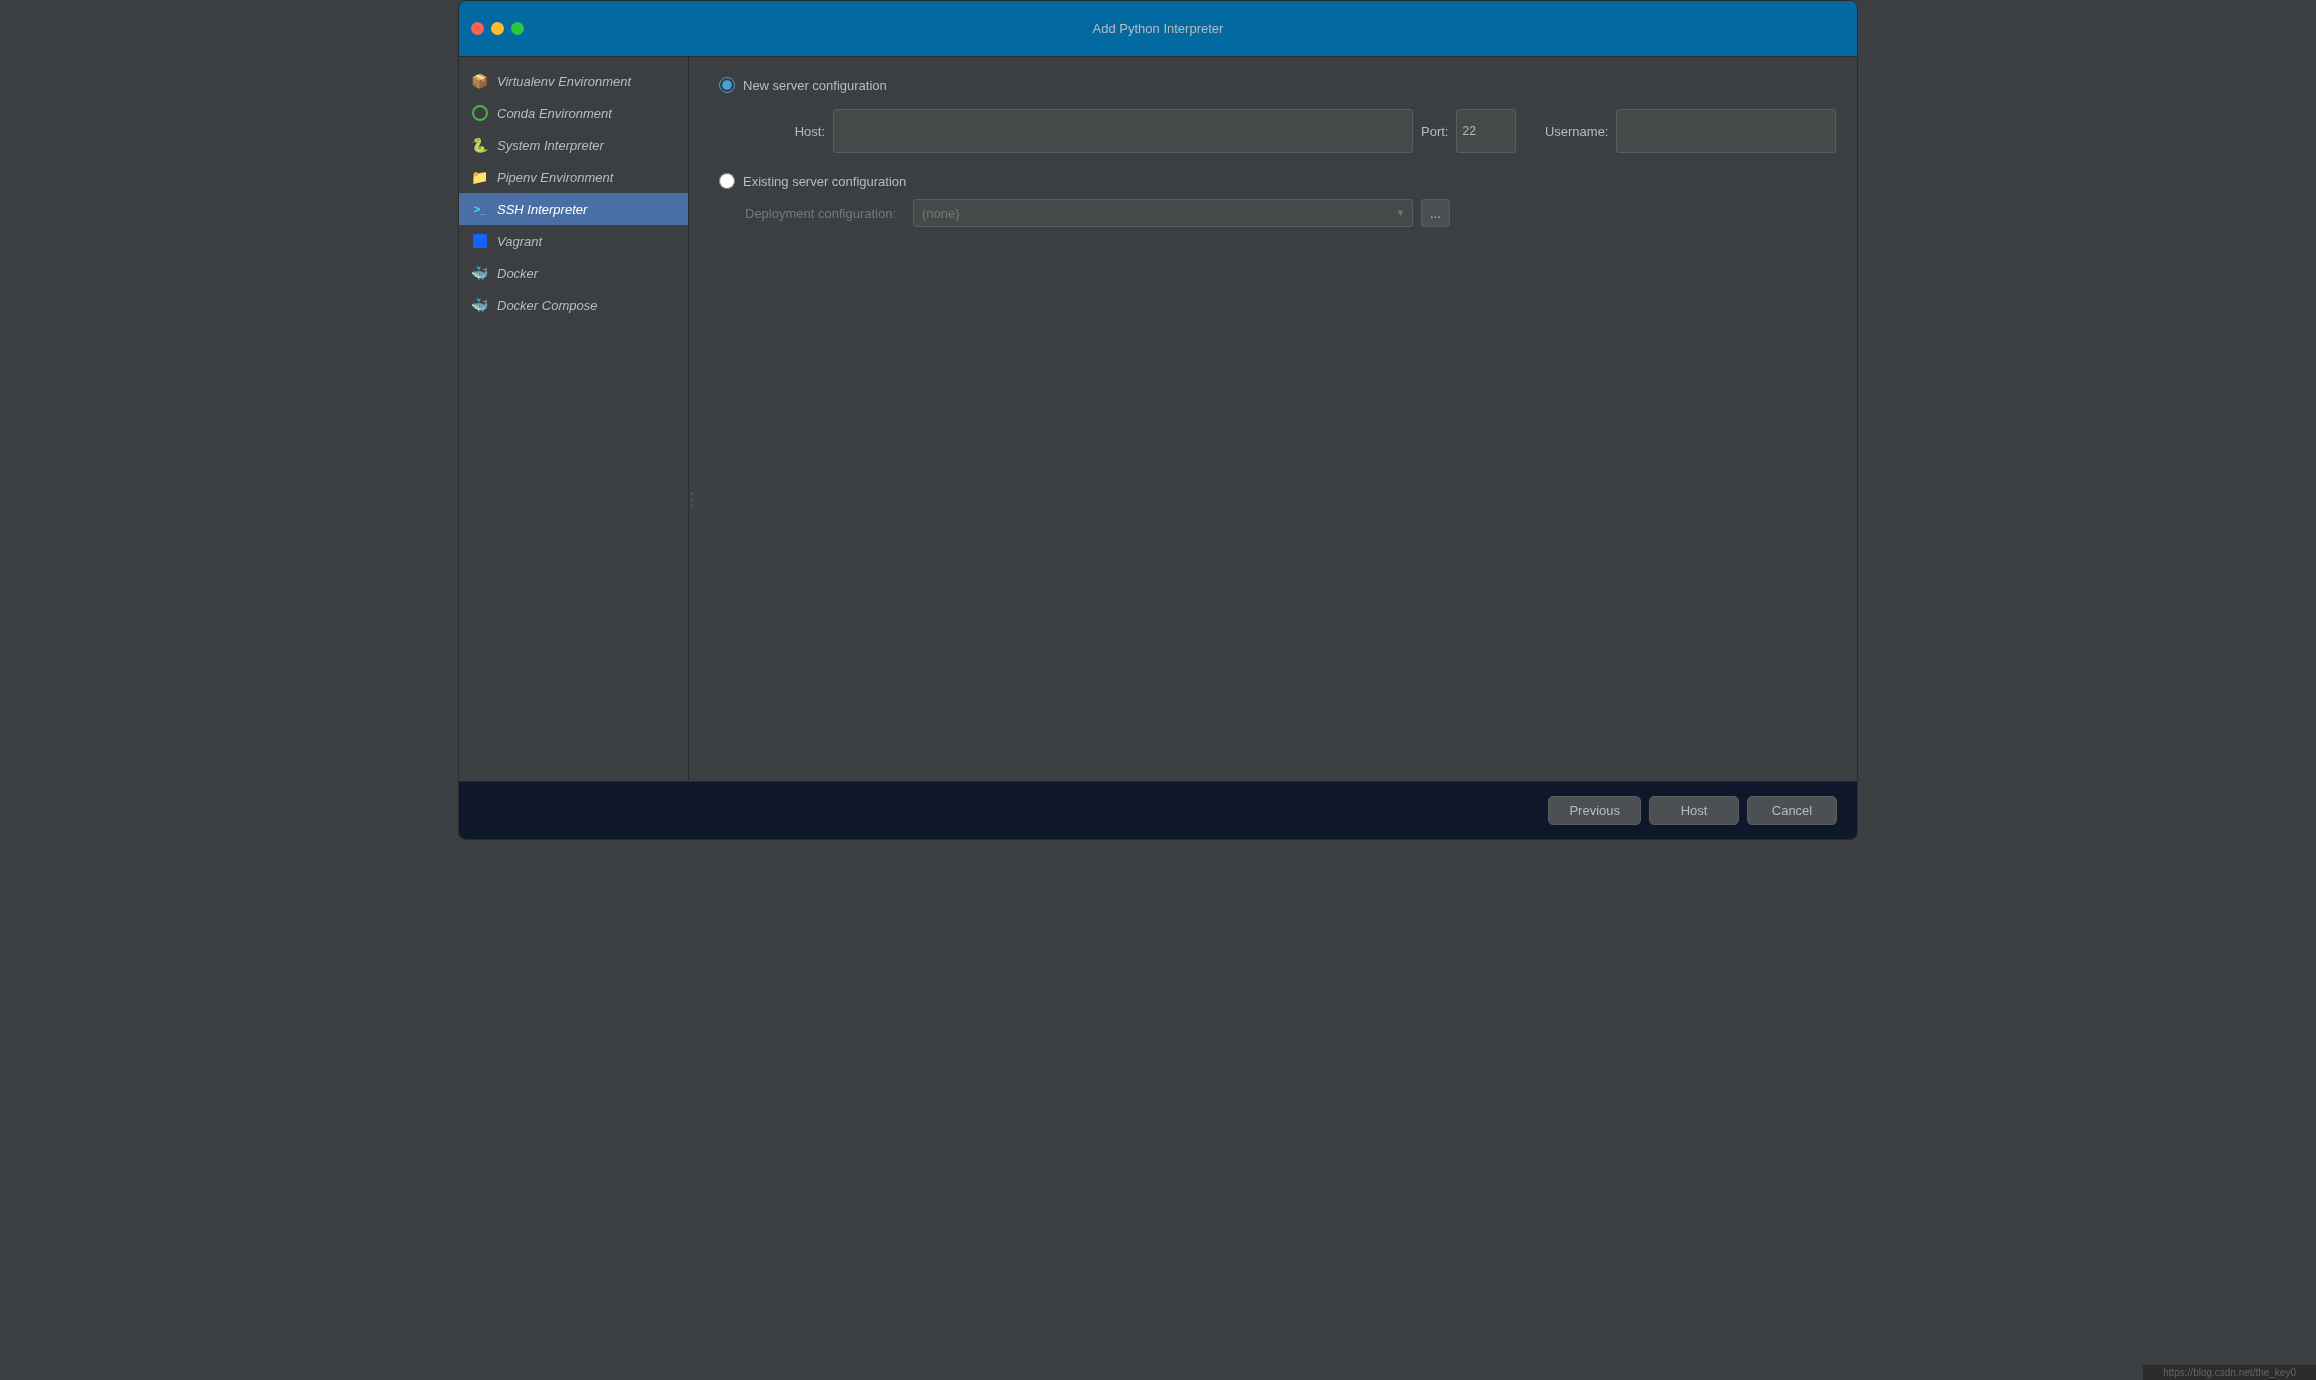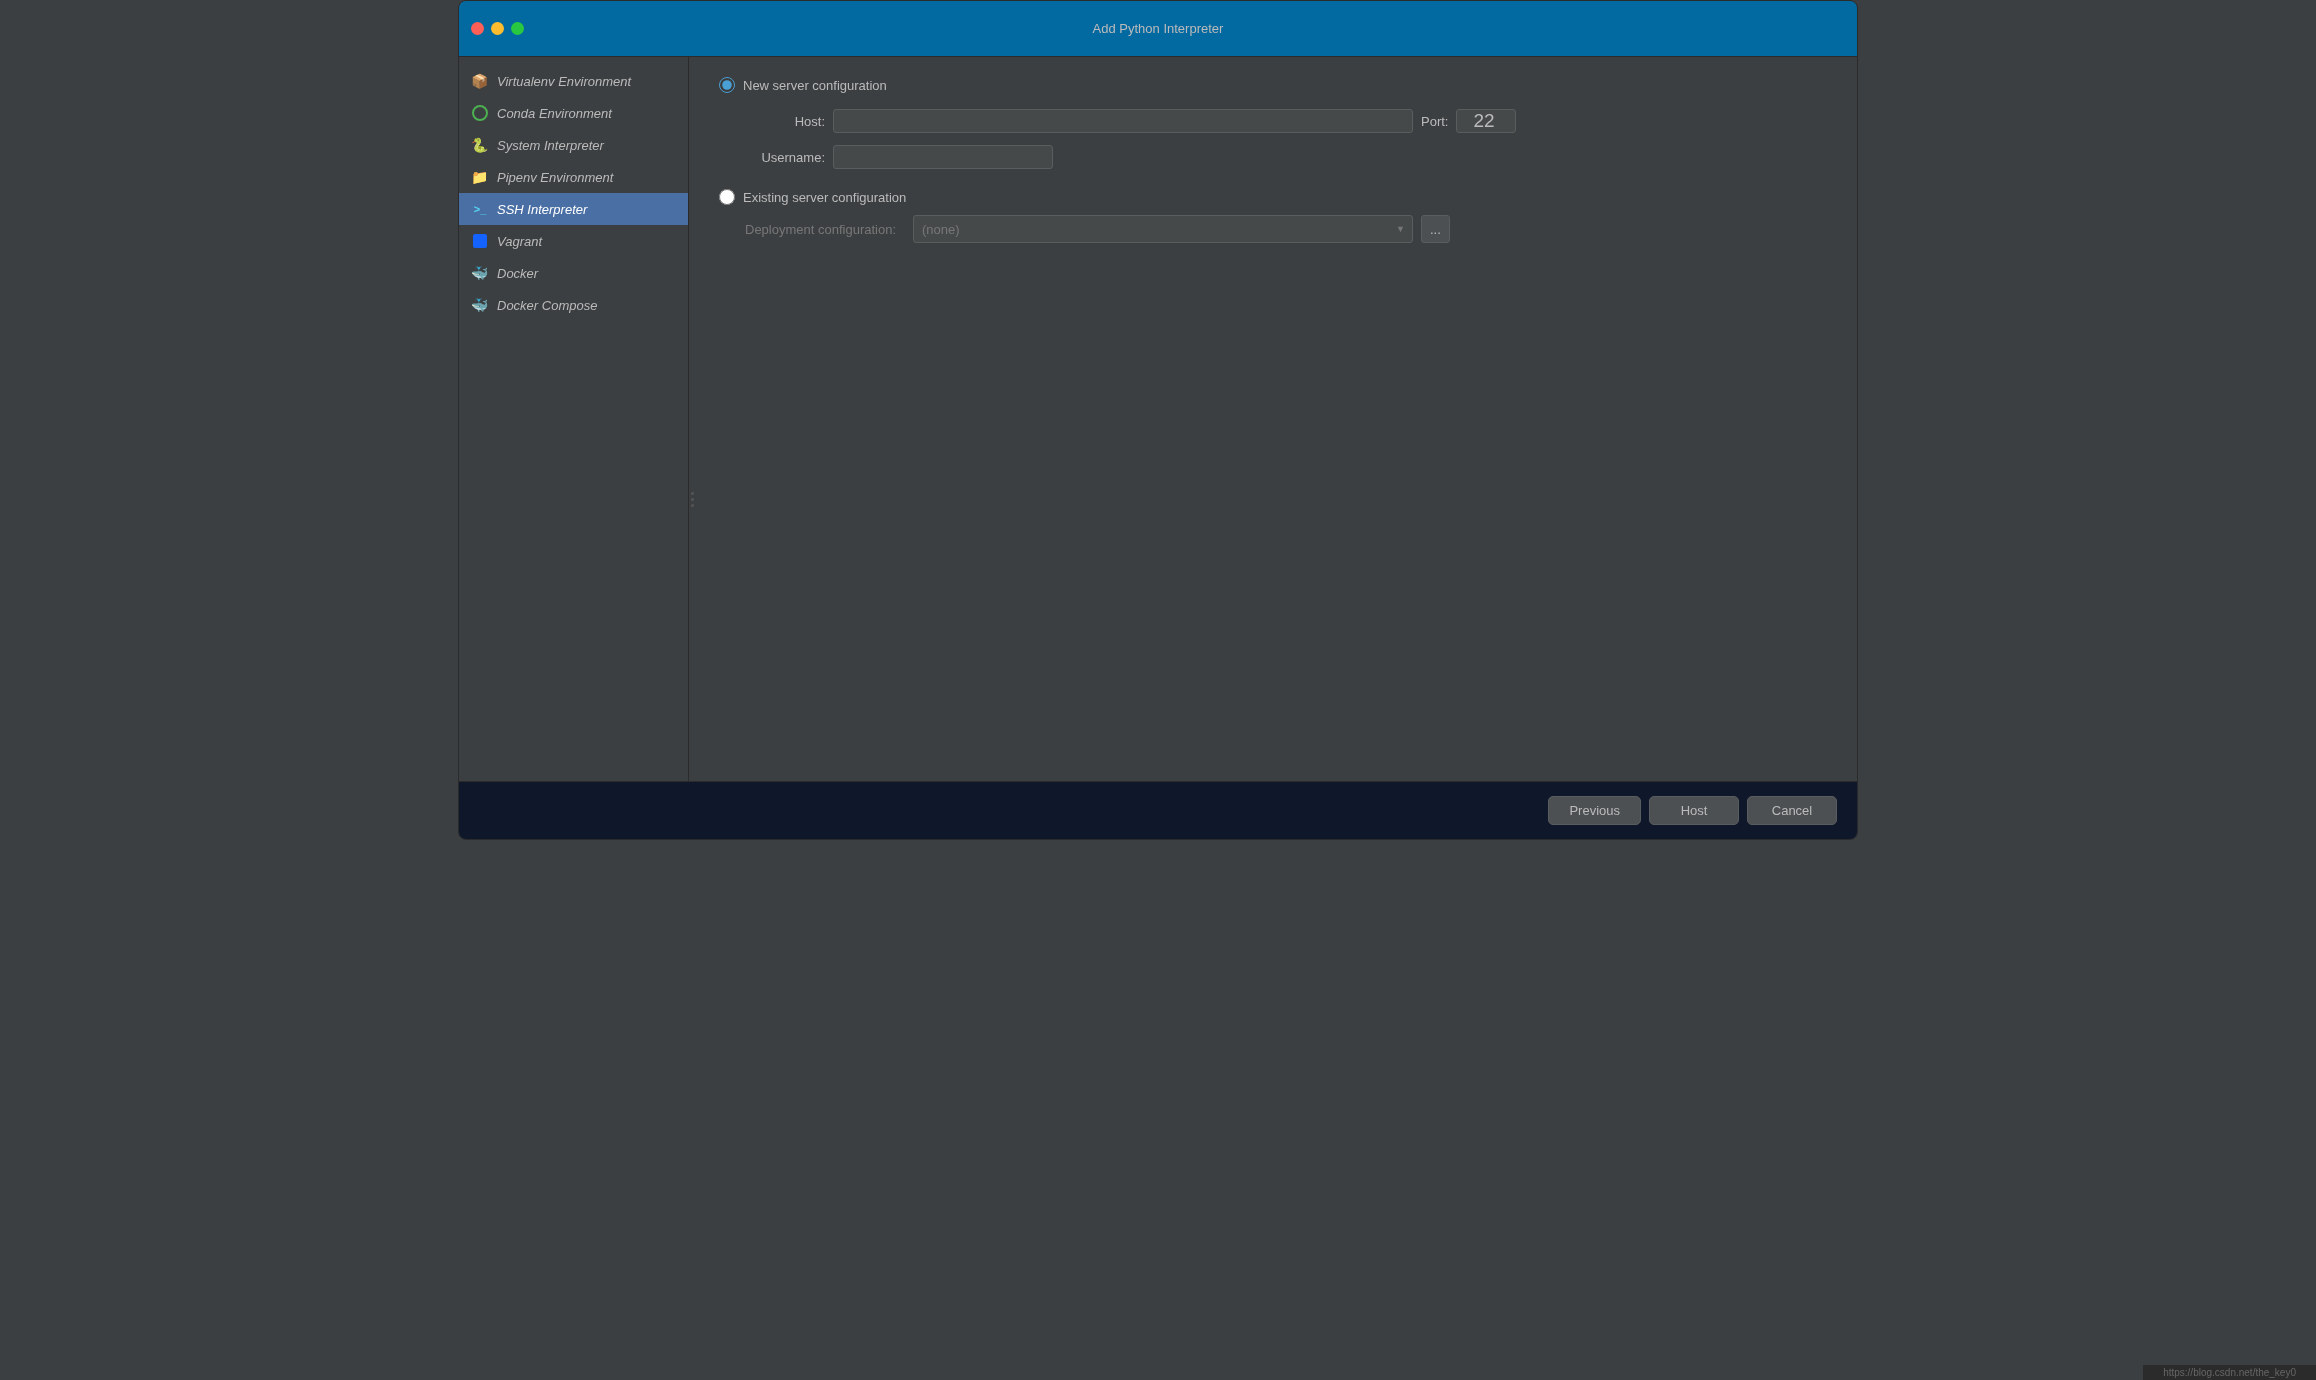"Host:" .form-fields { flex-direction: column -> row }
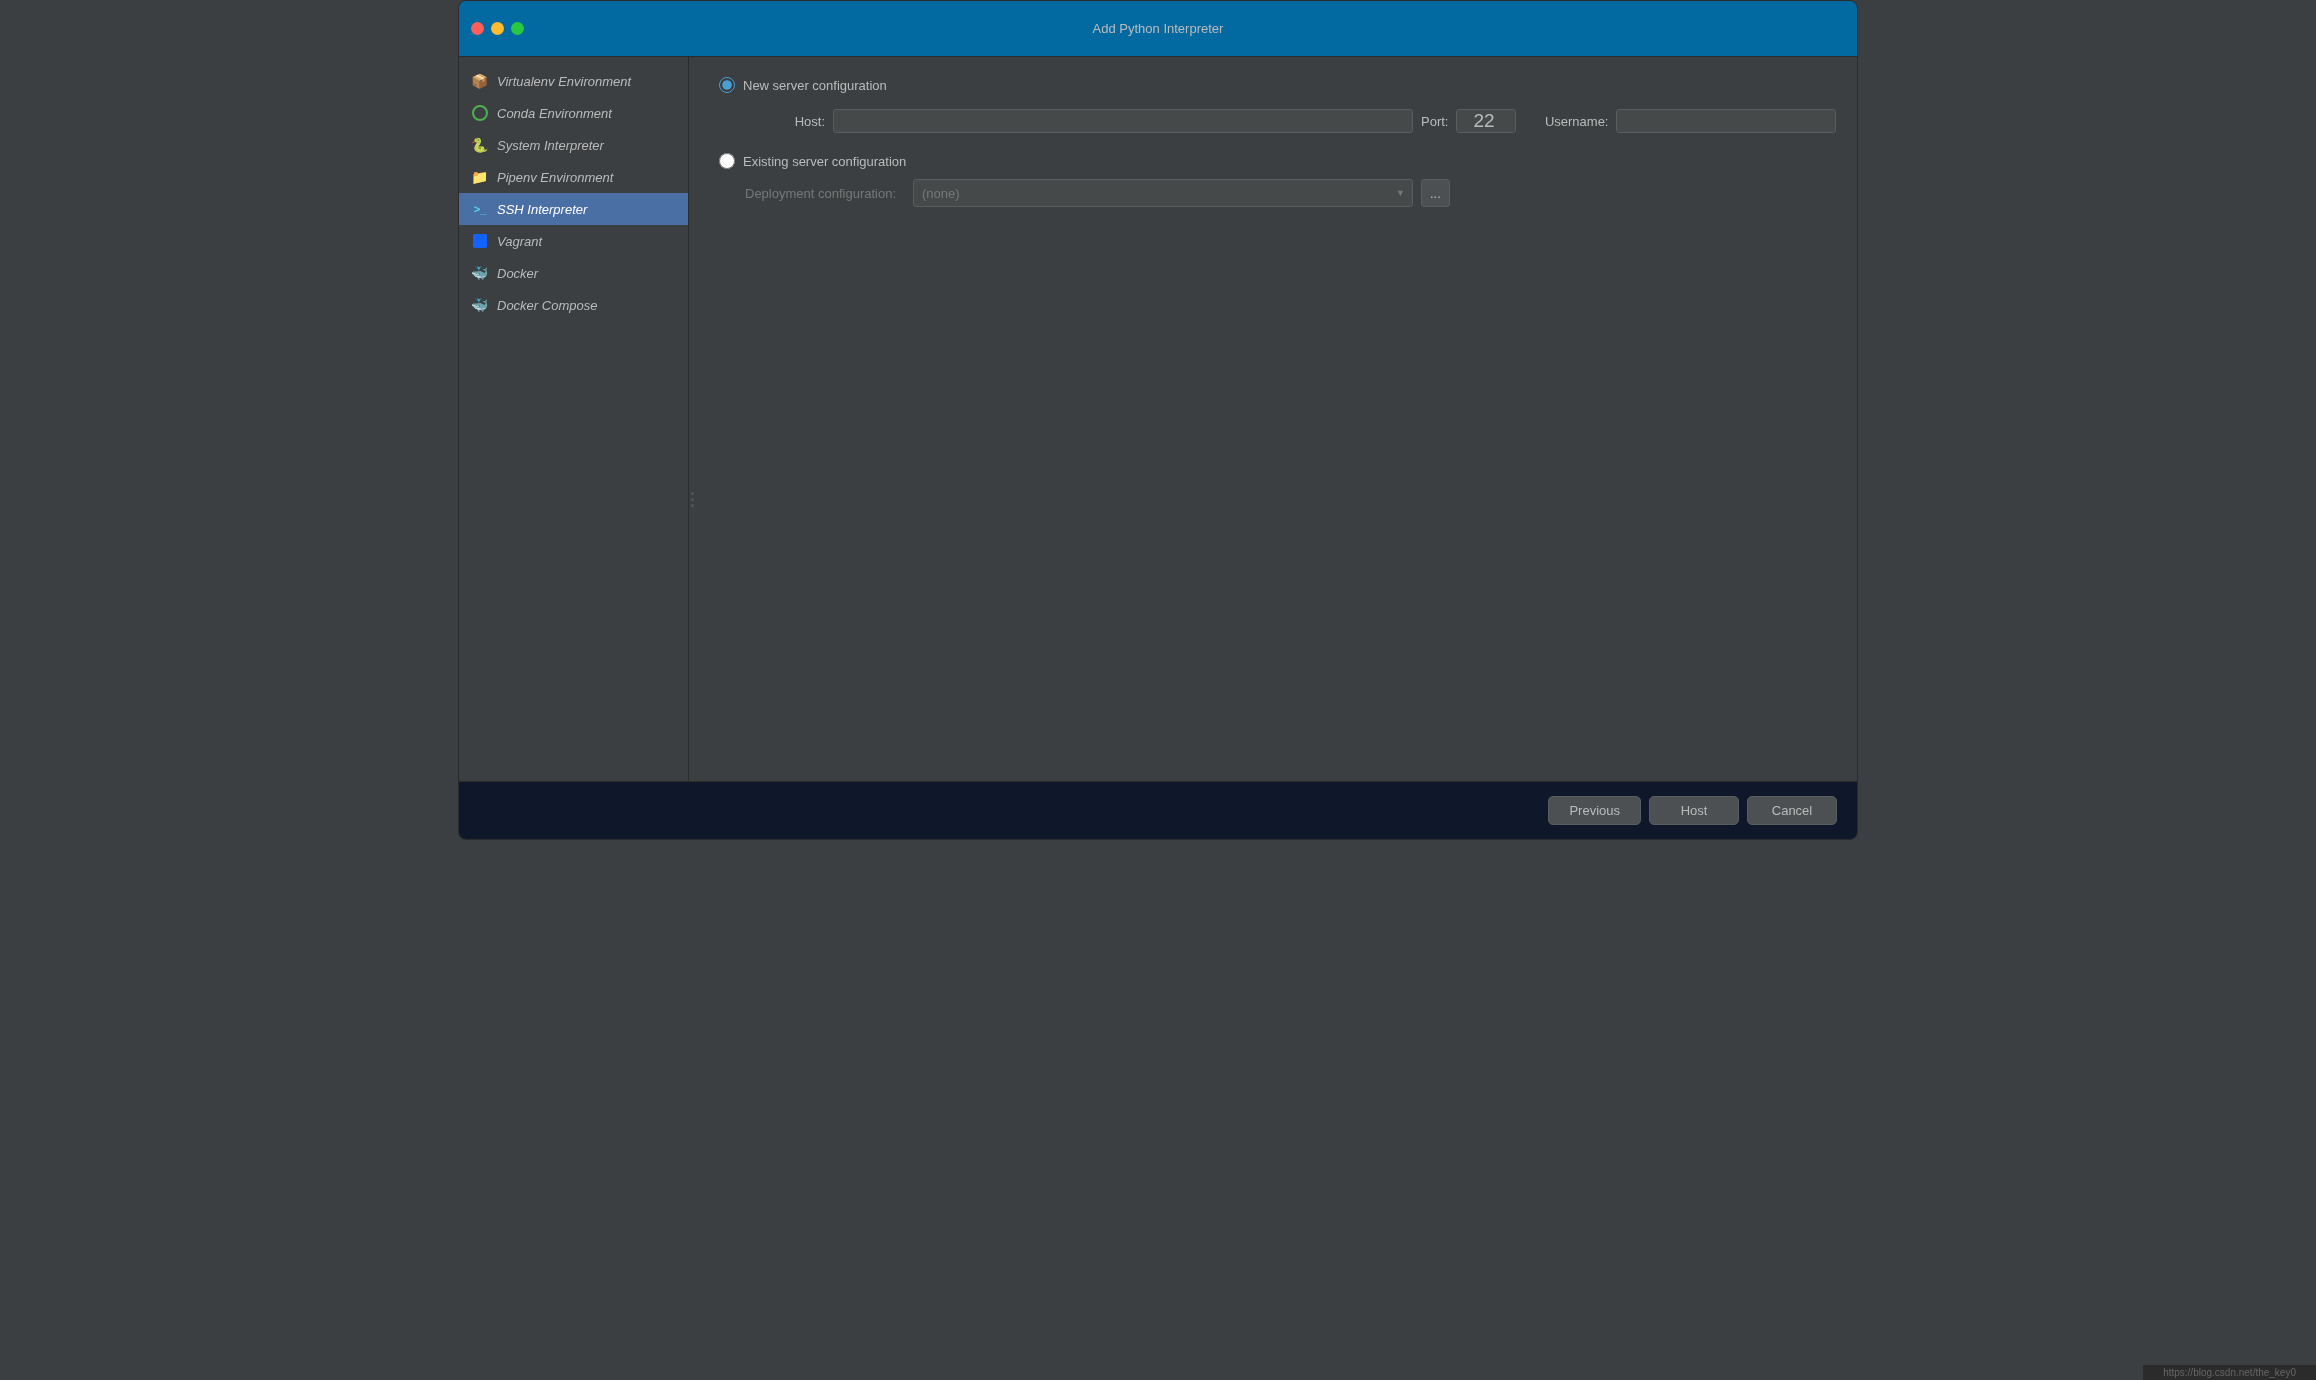"22" .form-input { font-size: 19px -> 12px; height: 24px -> 44px; padding: 4px 16px -> 4px 5px }
